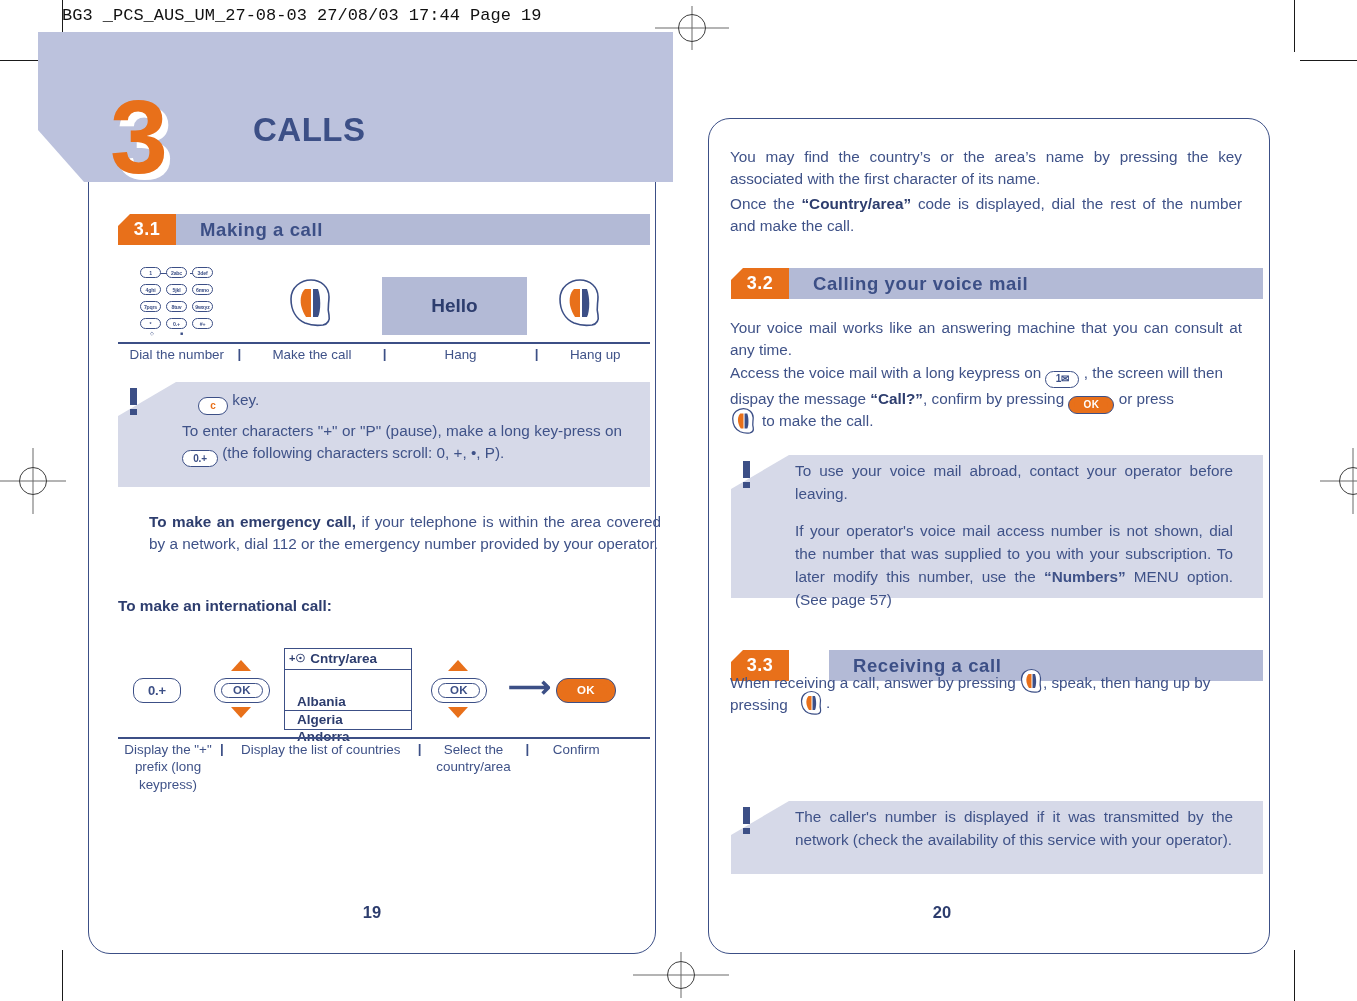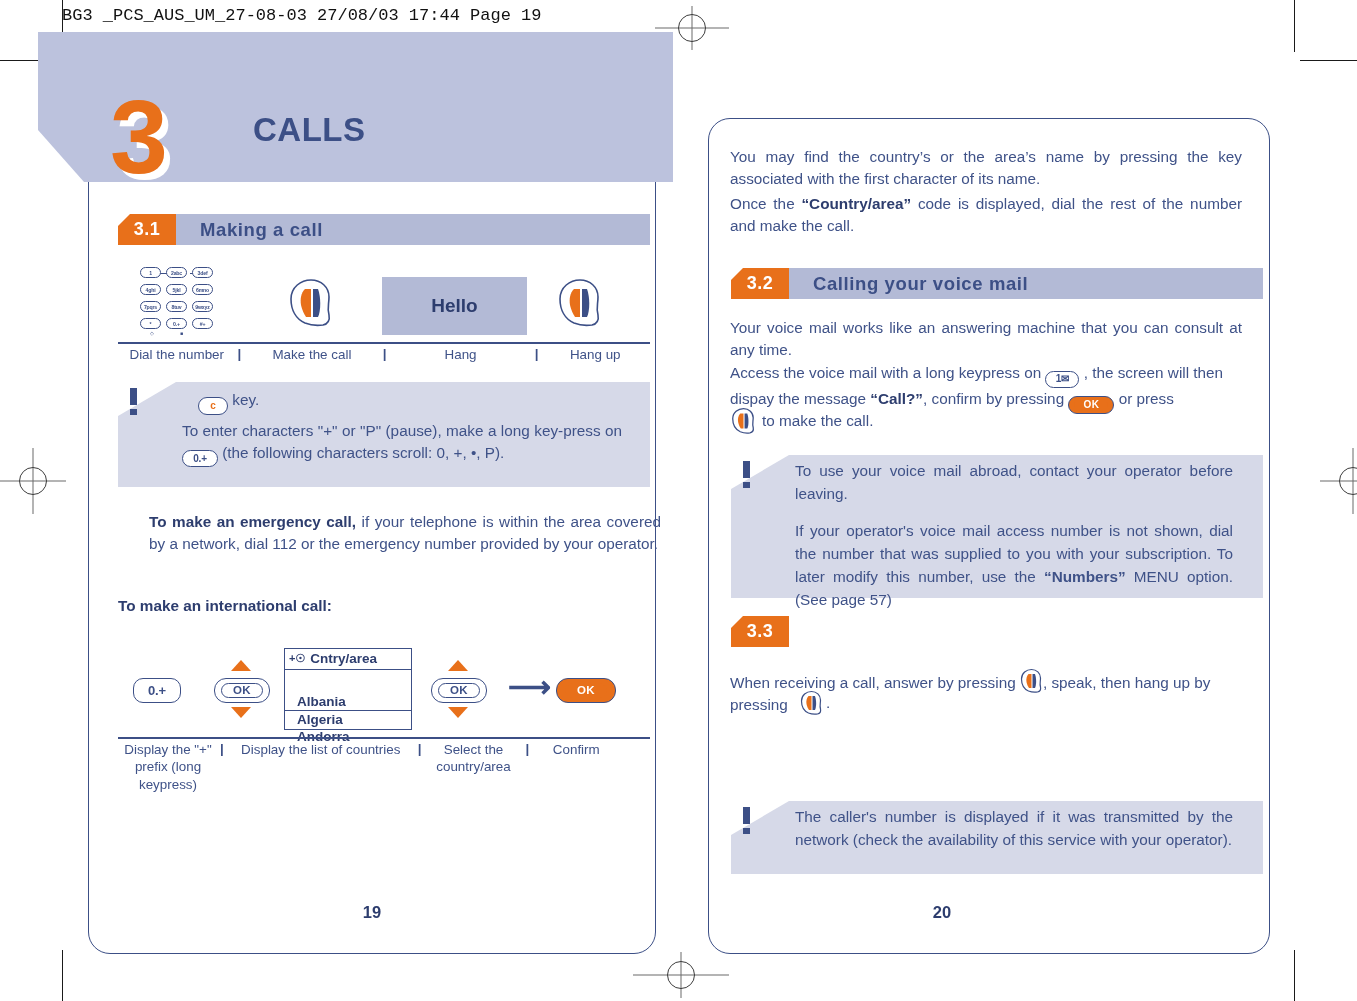"3.3" div.sec { top: 616px -> 650px }
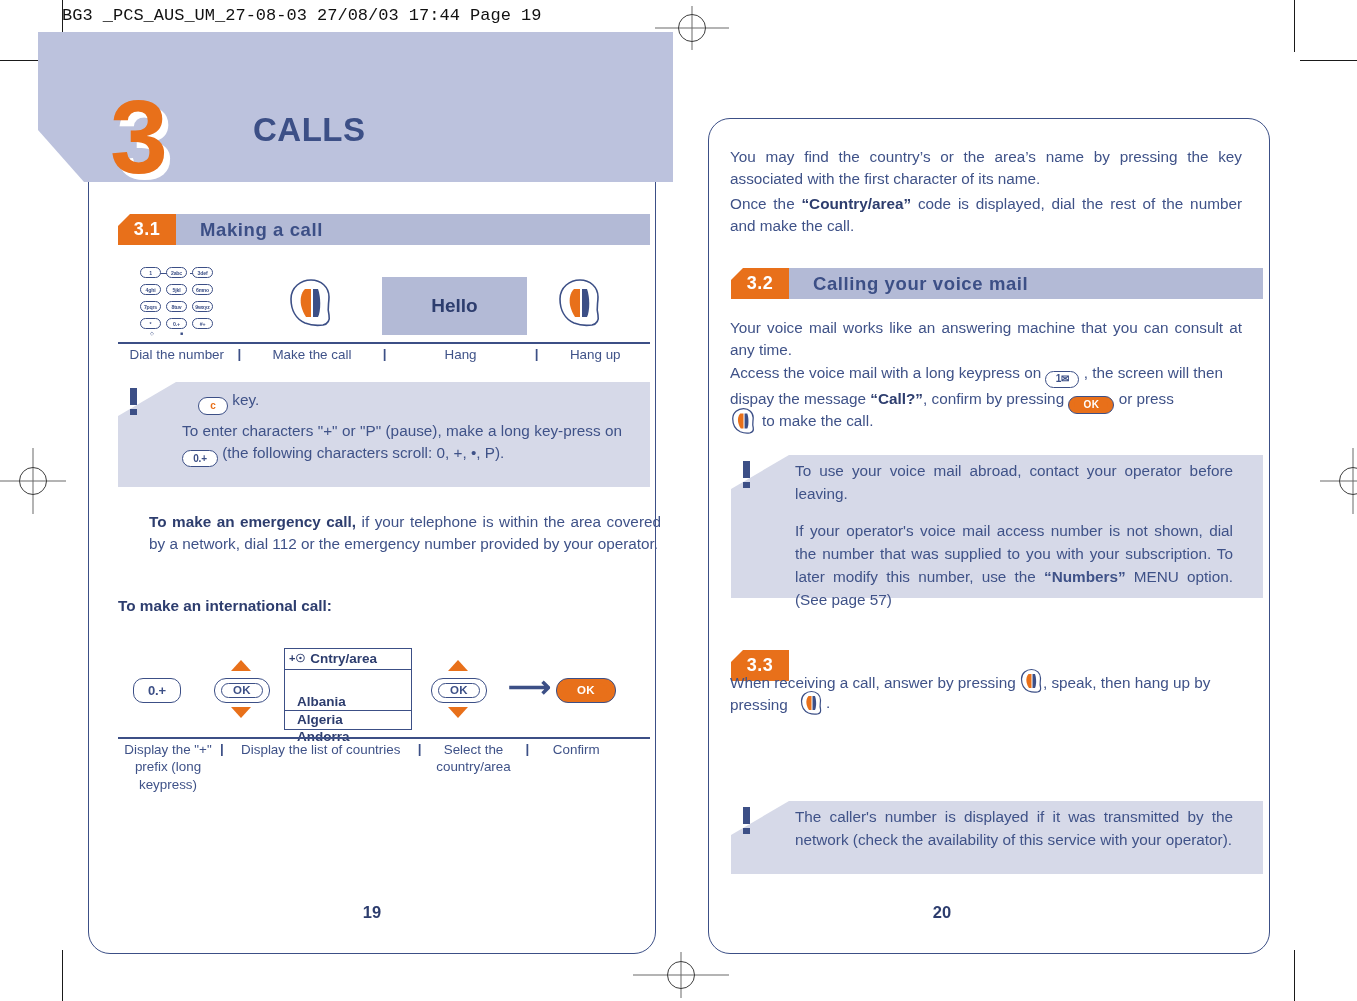"Receiving a call" div.bar { html: none -> <div>Receiving a call</div> }
